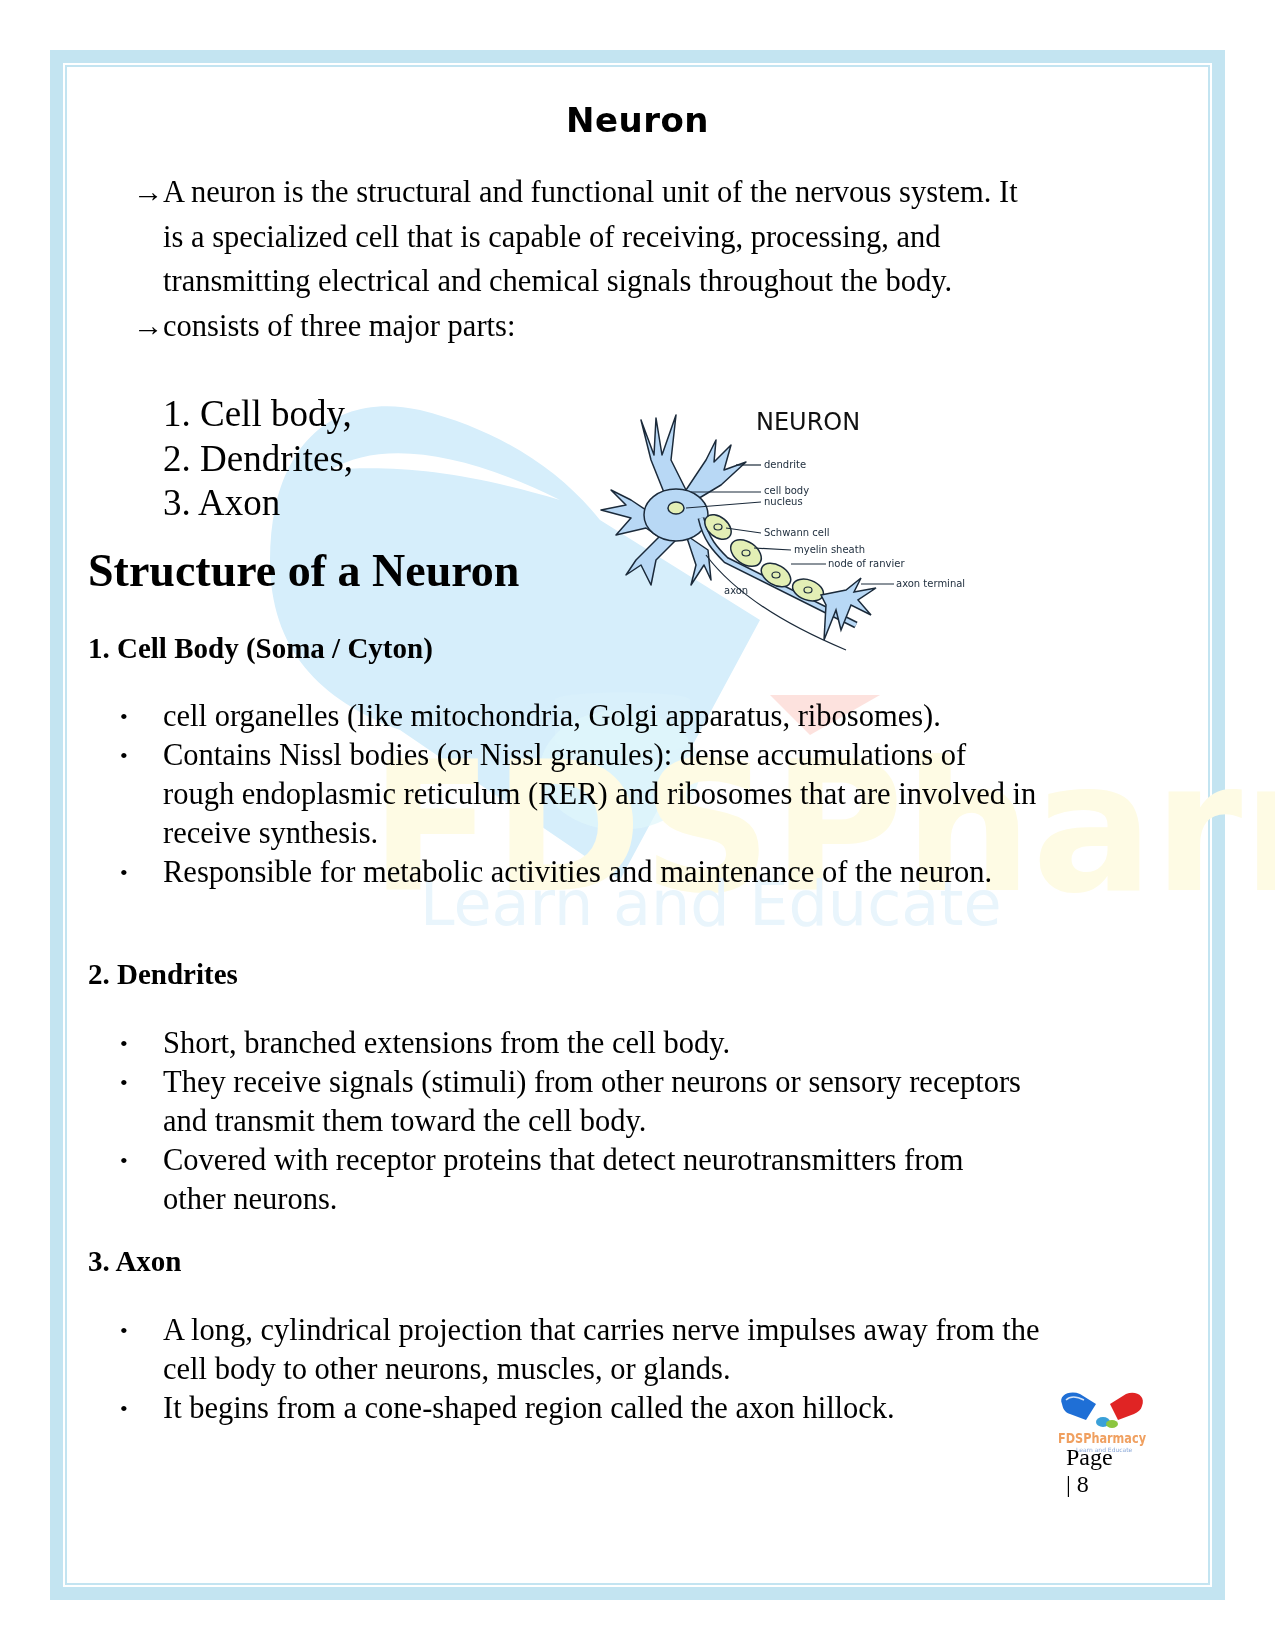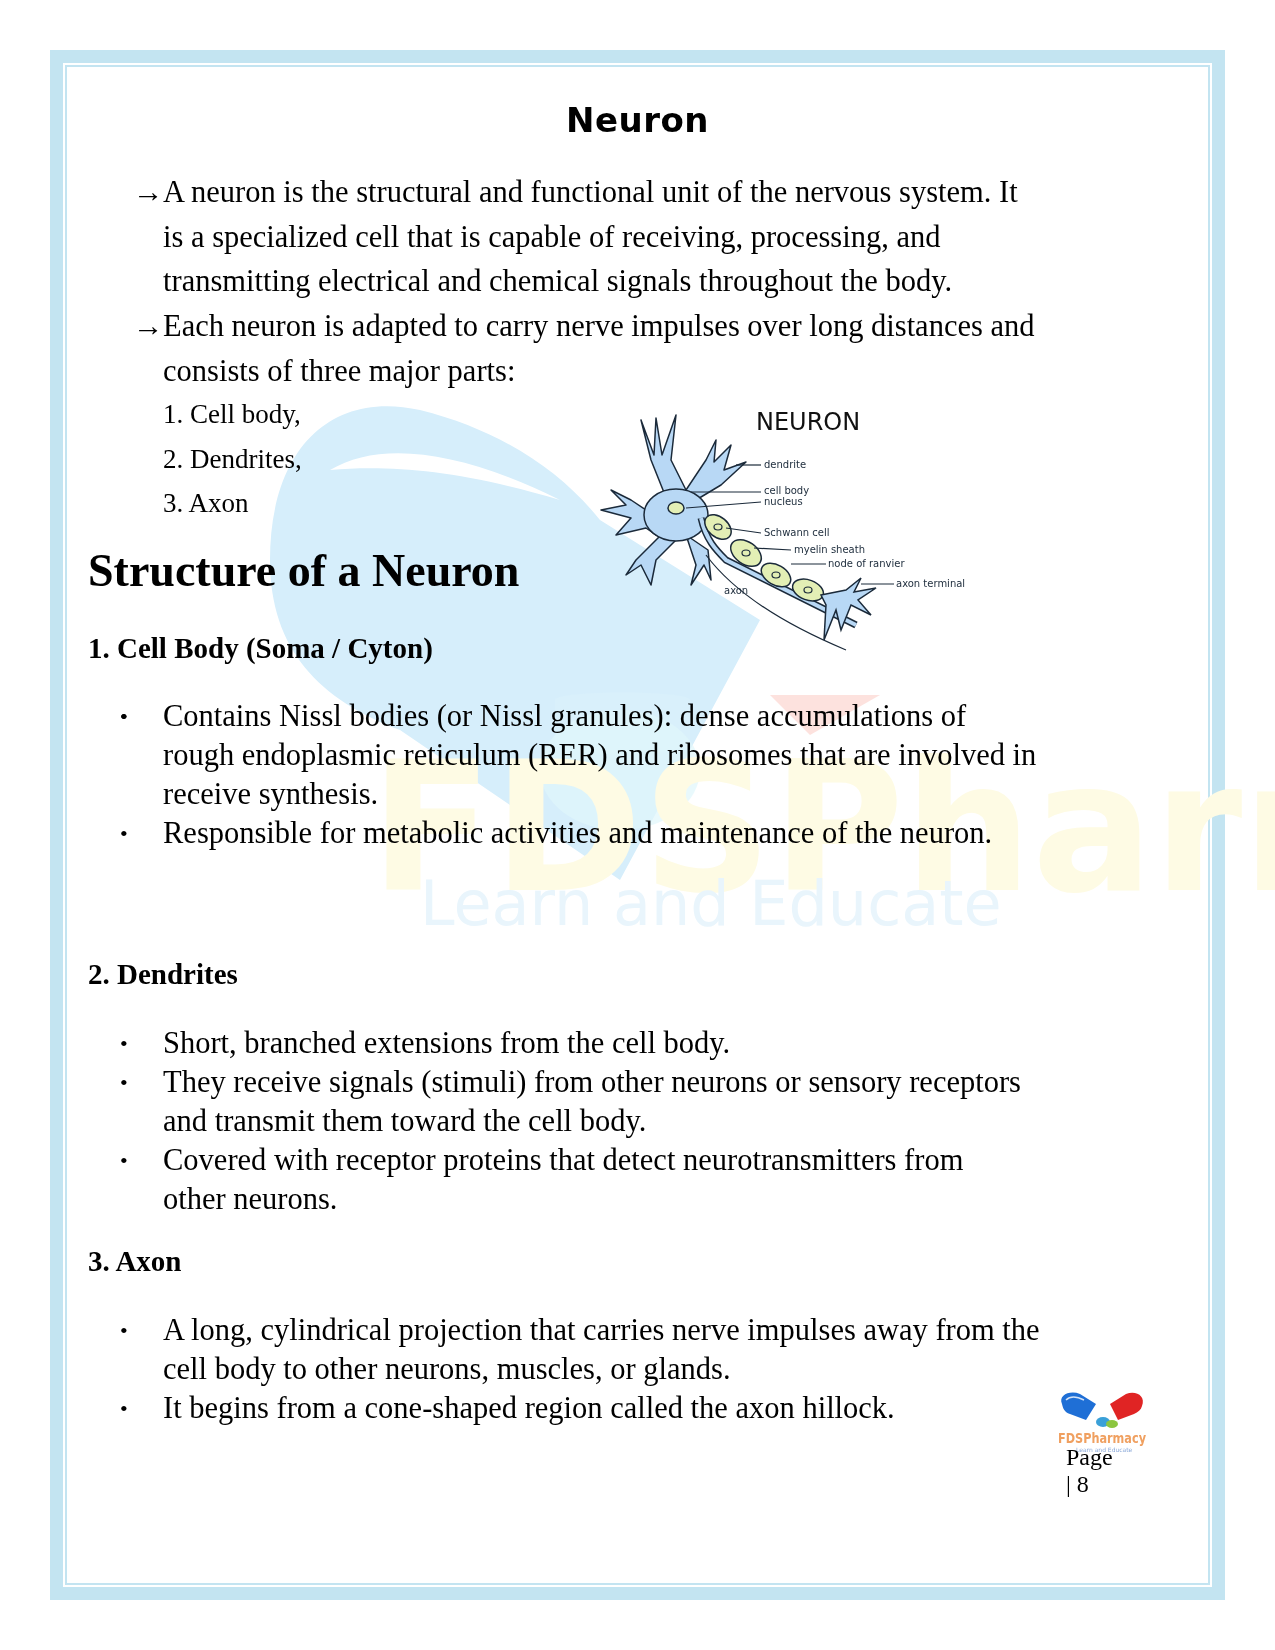"Each neuron is adapted to" span.ptext { html: <span>Each neuron is adapted to carry nerve impulses over long distances and</span> -> none }
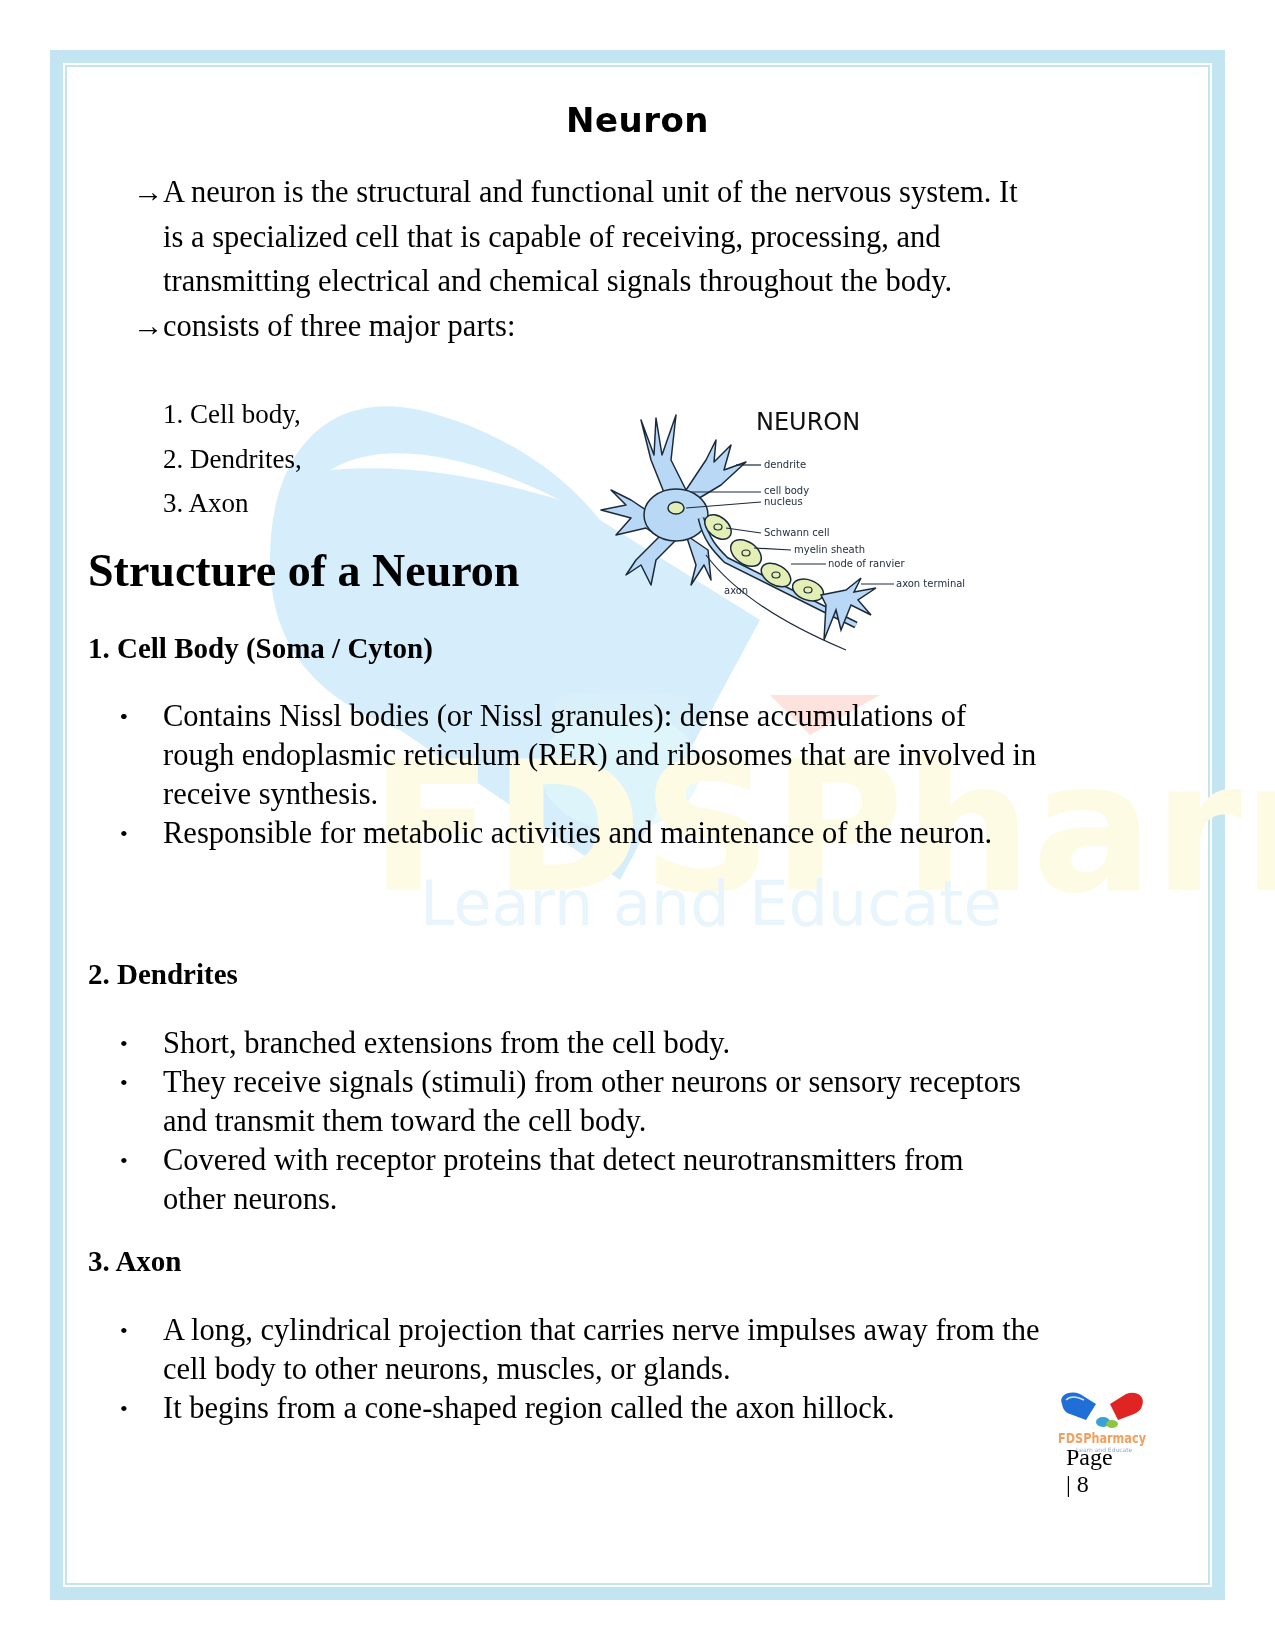"1. Cell body," .plist { font-size: 27px -> 37px }
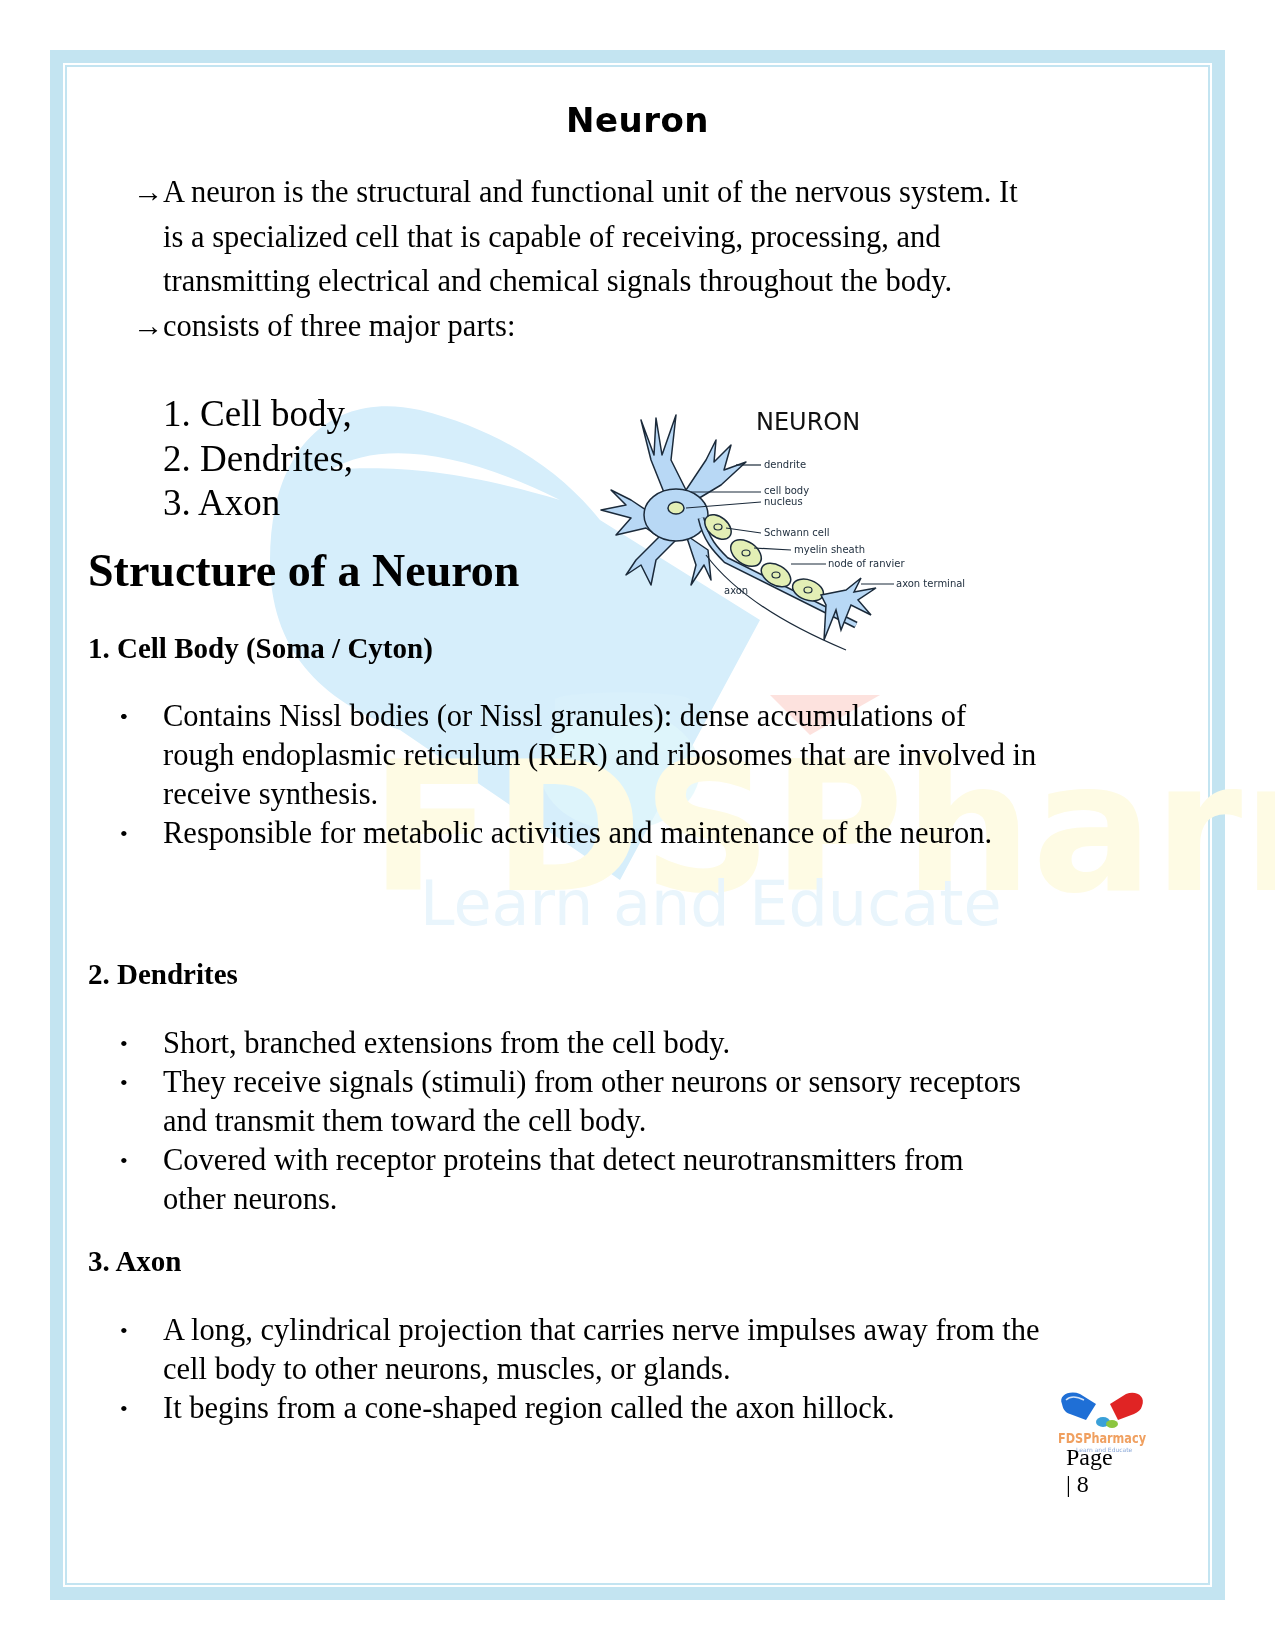"cell organelles (like mitochondria," div { html: none -> <div>cell organelles (like mitochondria, Golgi apparatus, ribosomes).</div> }
